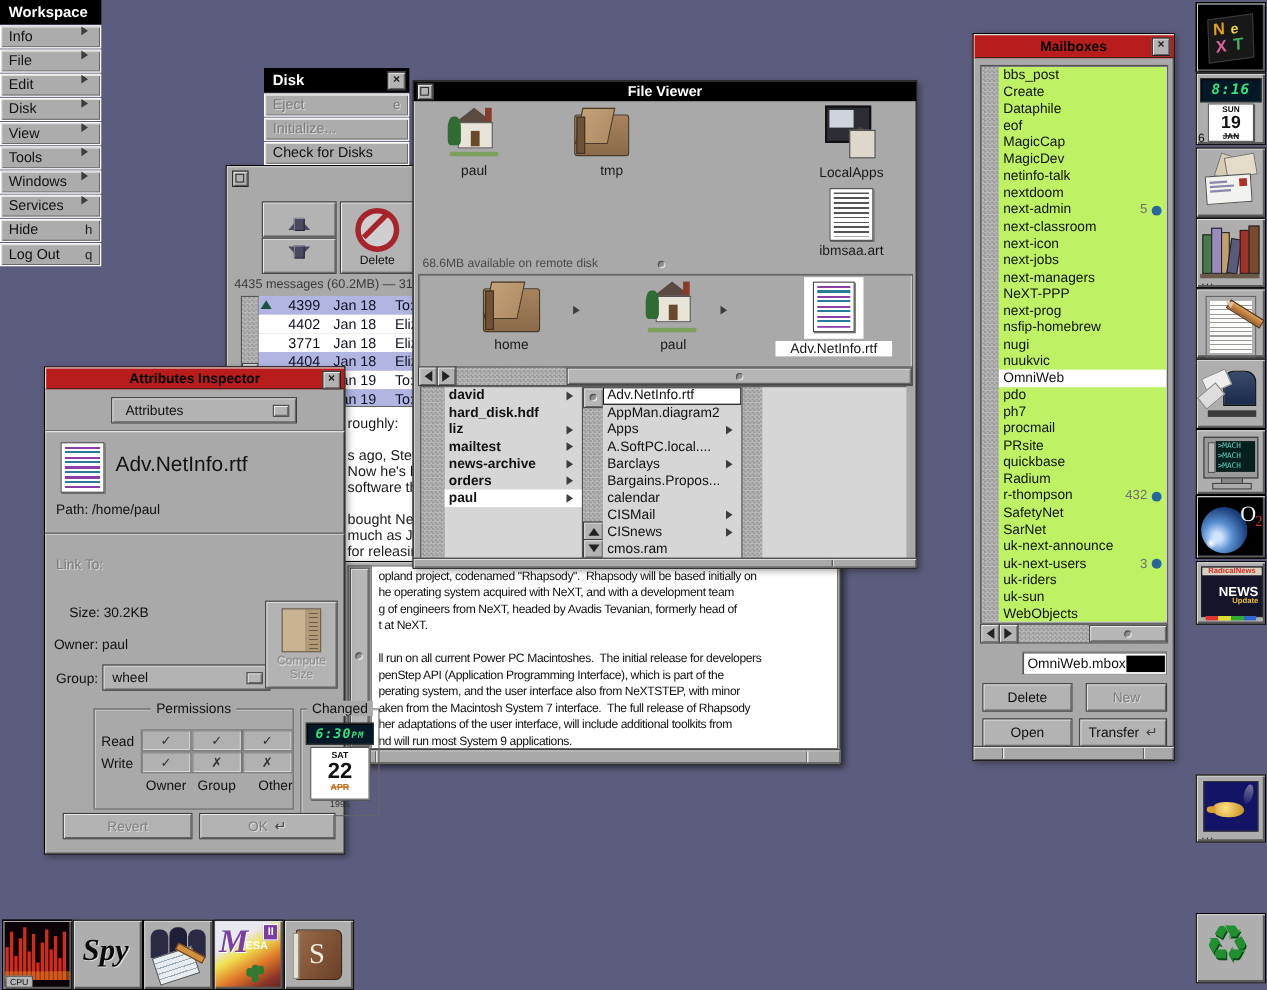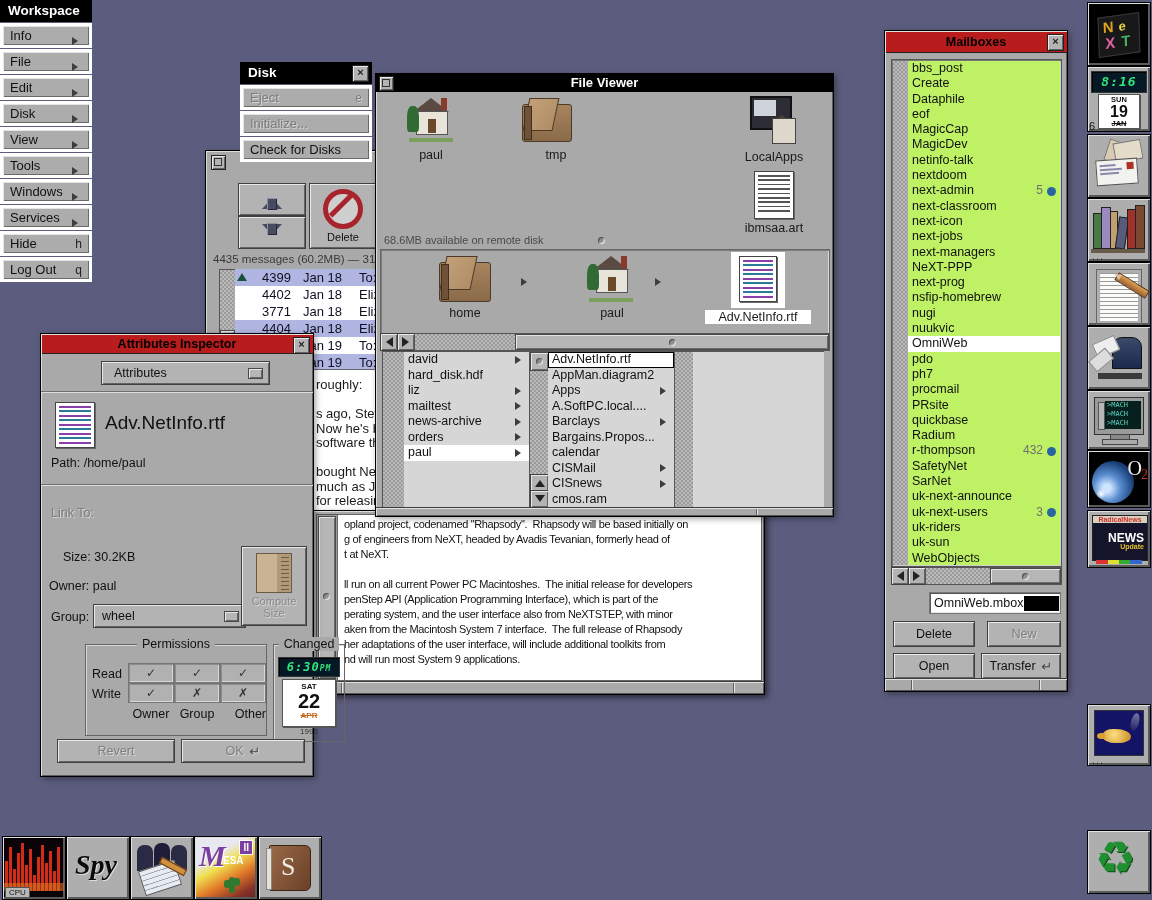"Info" .menu-item { align-items: flex-end -> flex-start; border: 3px solid #ffffff -> 1px solid #ffffff }
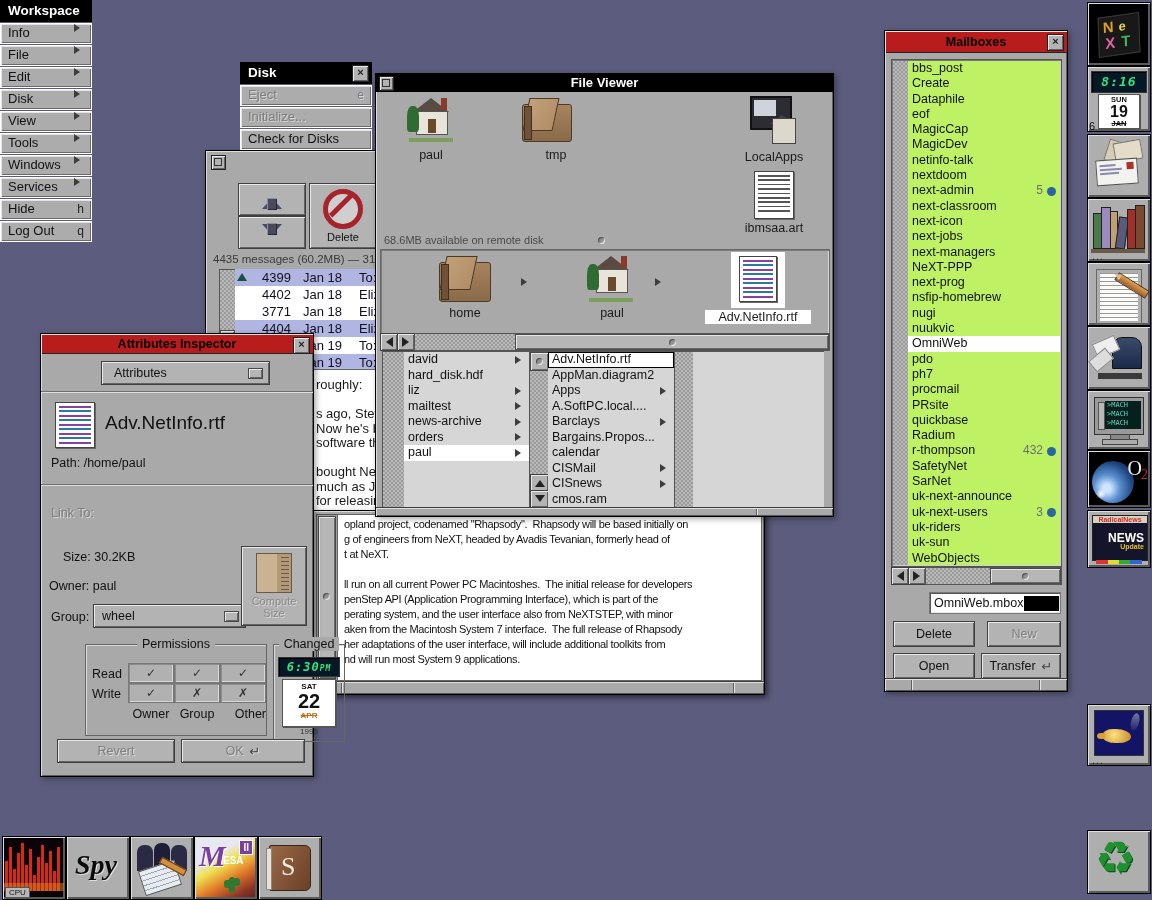"david" div.bcol { font-weight: none -> bold }
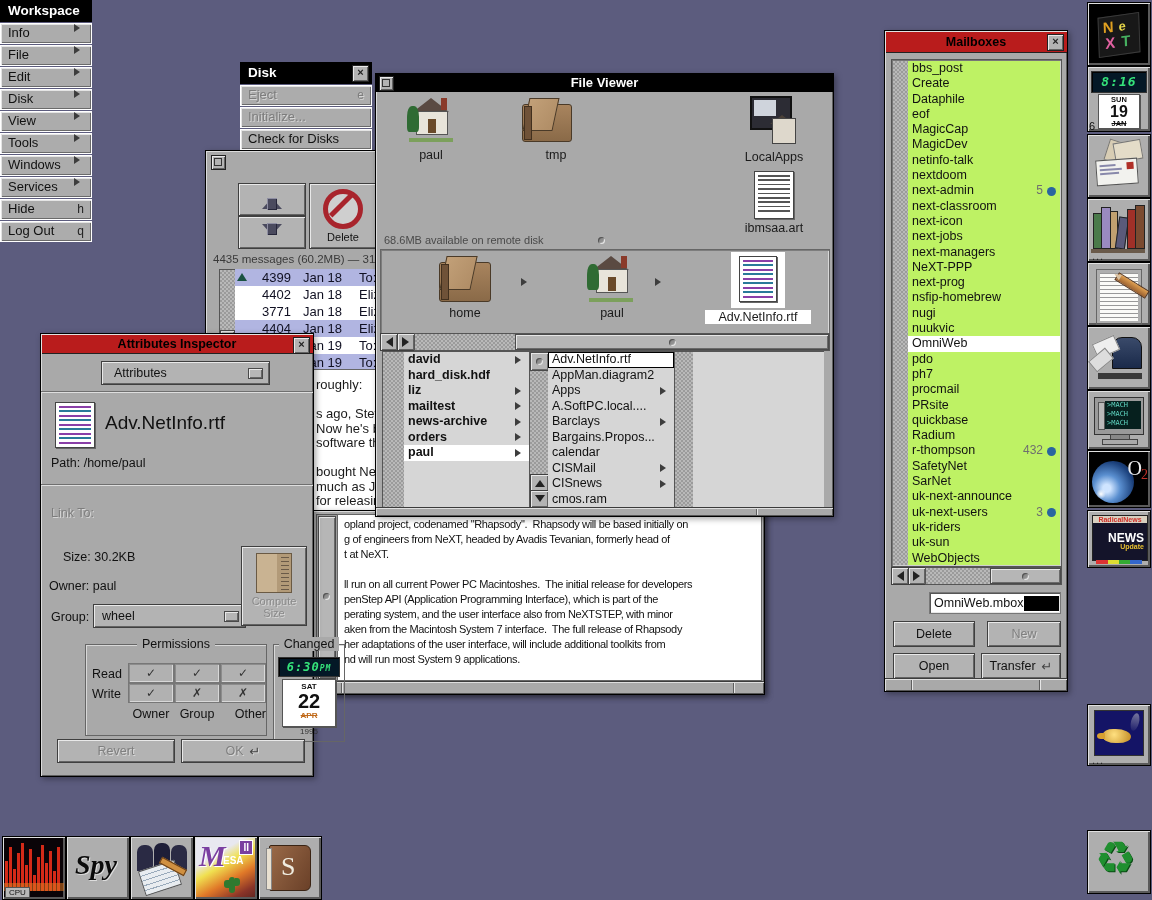"he operating system acquired with" div.body-line { html: none -> <div>he operating system acquired with NeXT, and with a development team</div> }
